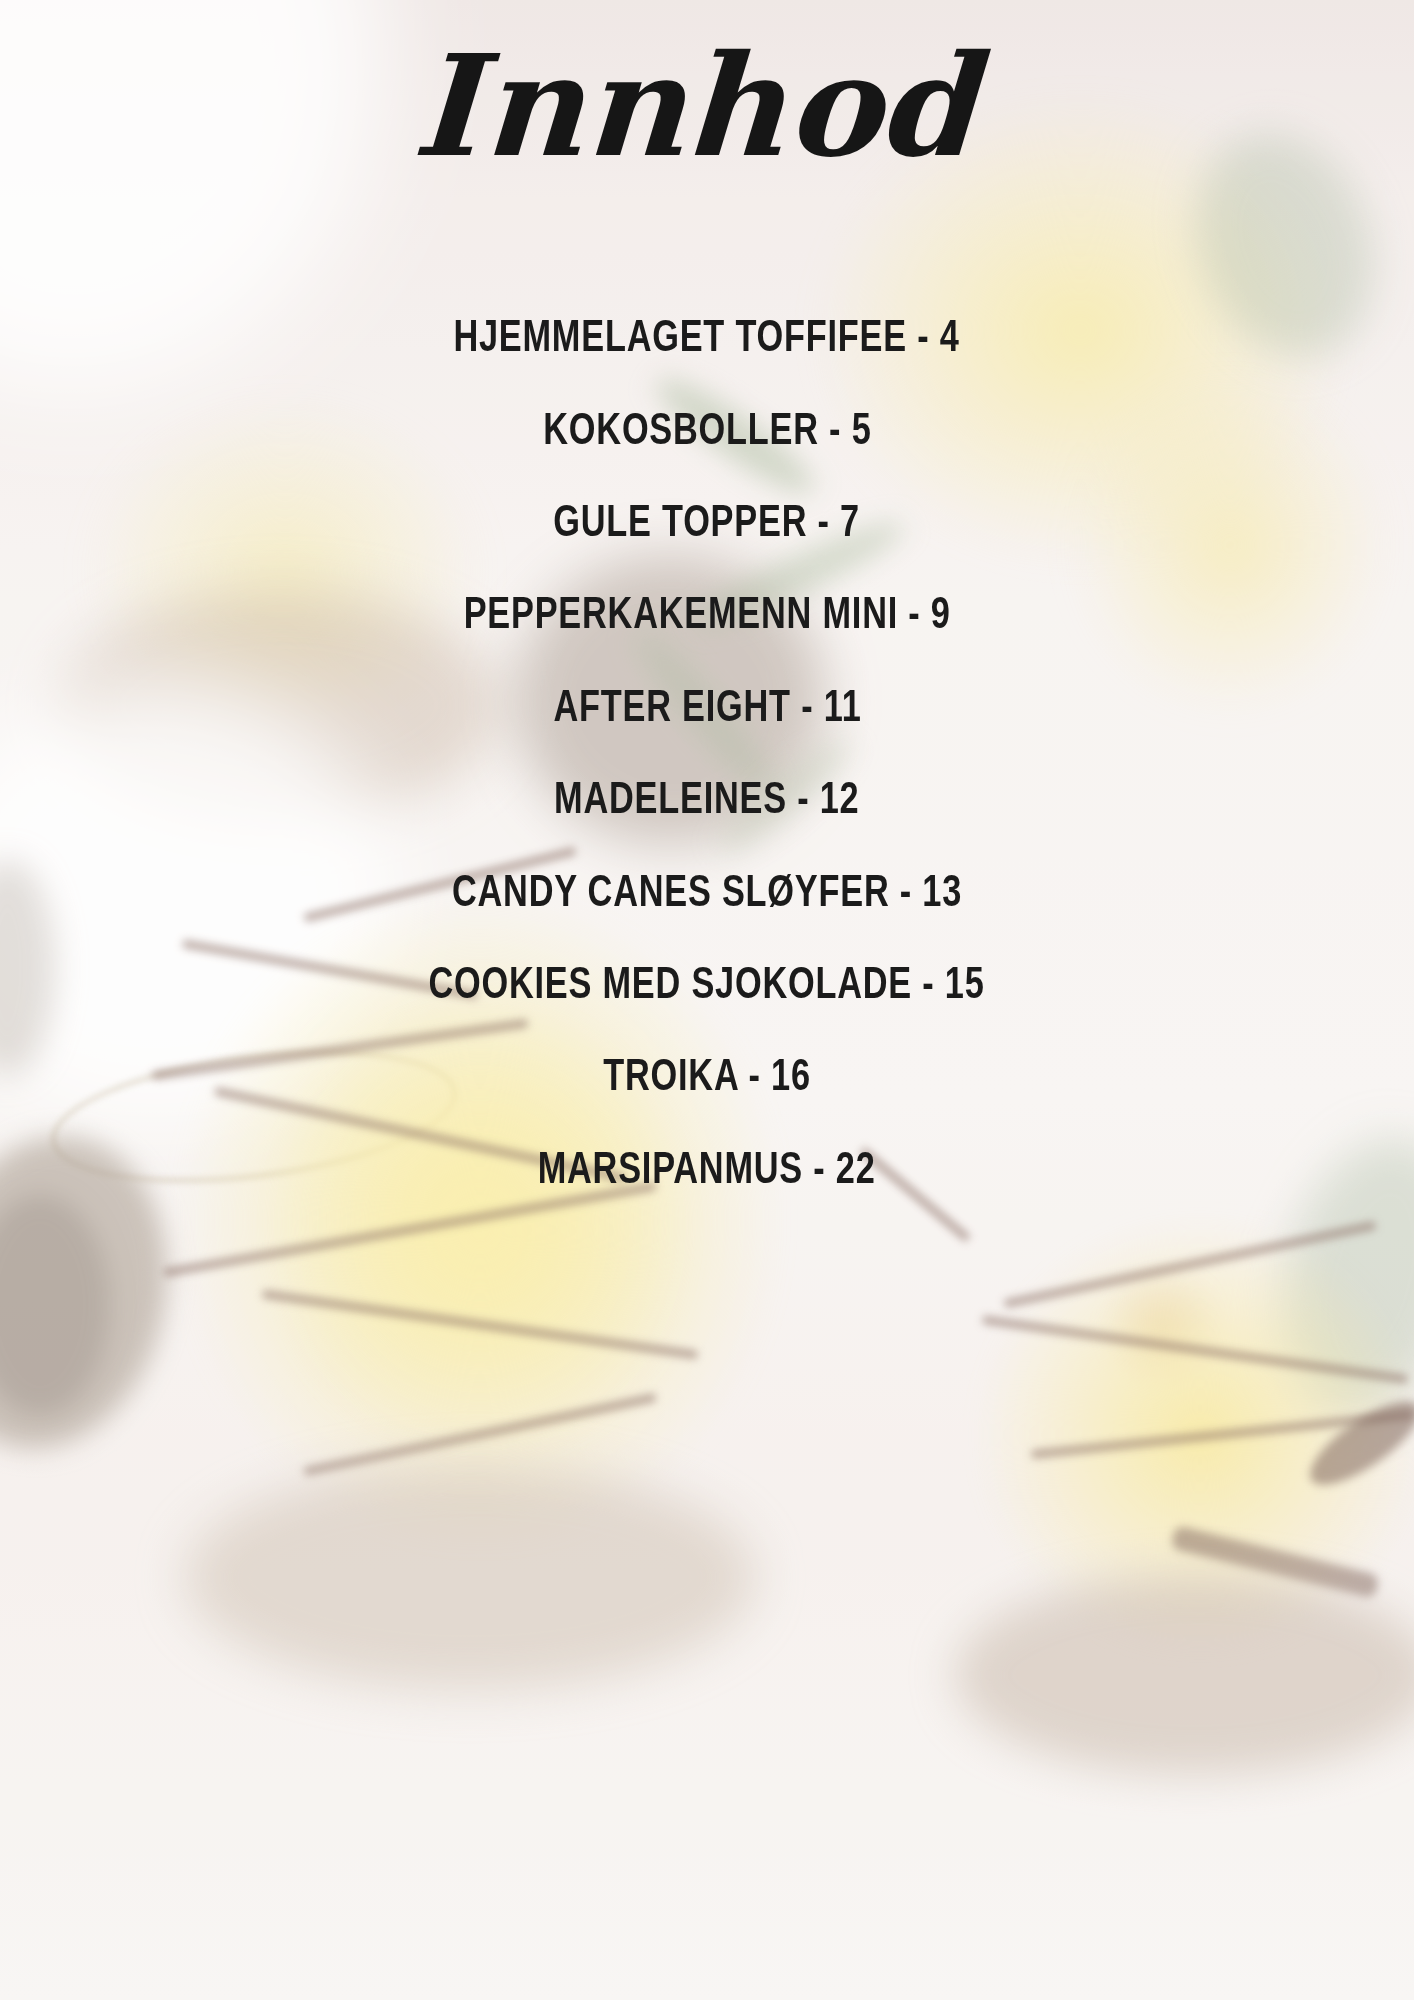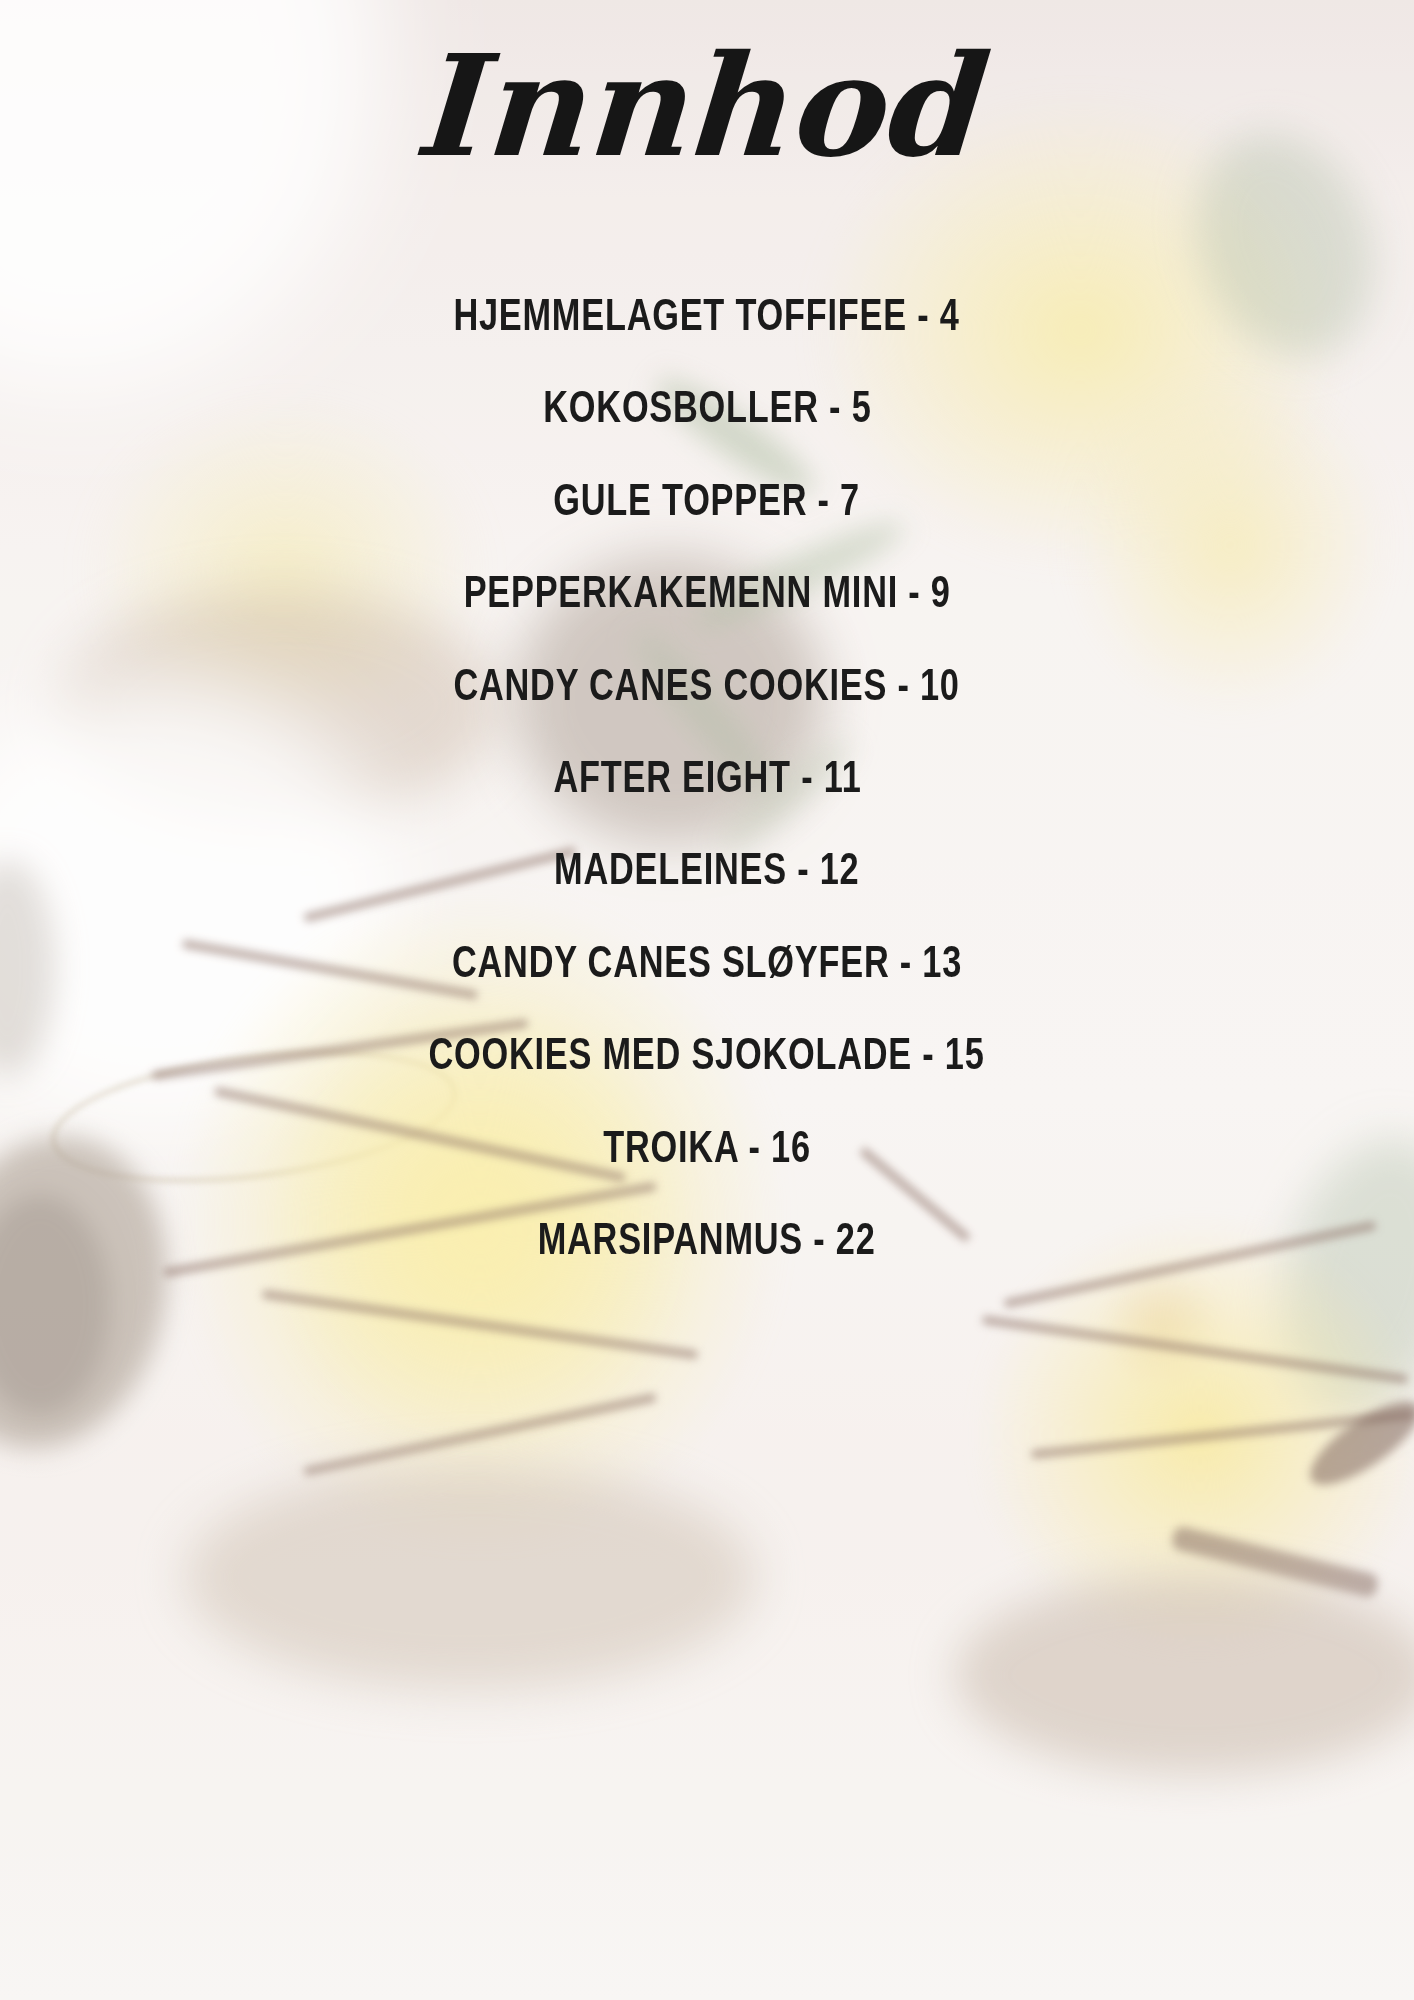"HJEMMELAGET TOFFIFEE - 4" .toc li { align-items: flex-start -> center }
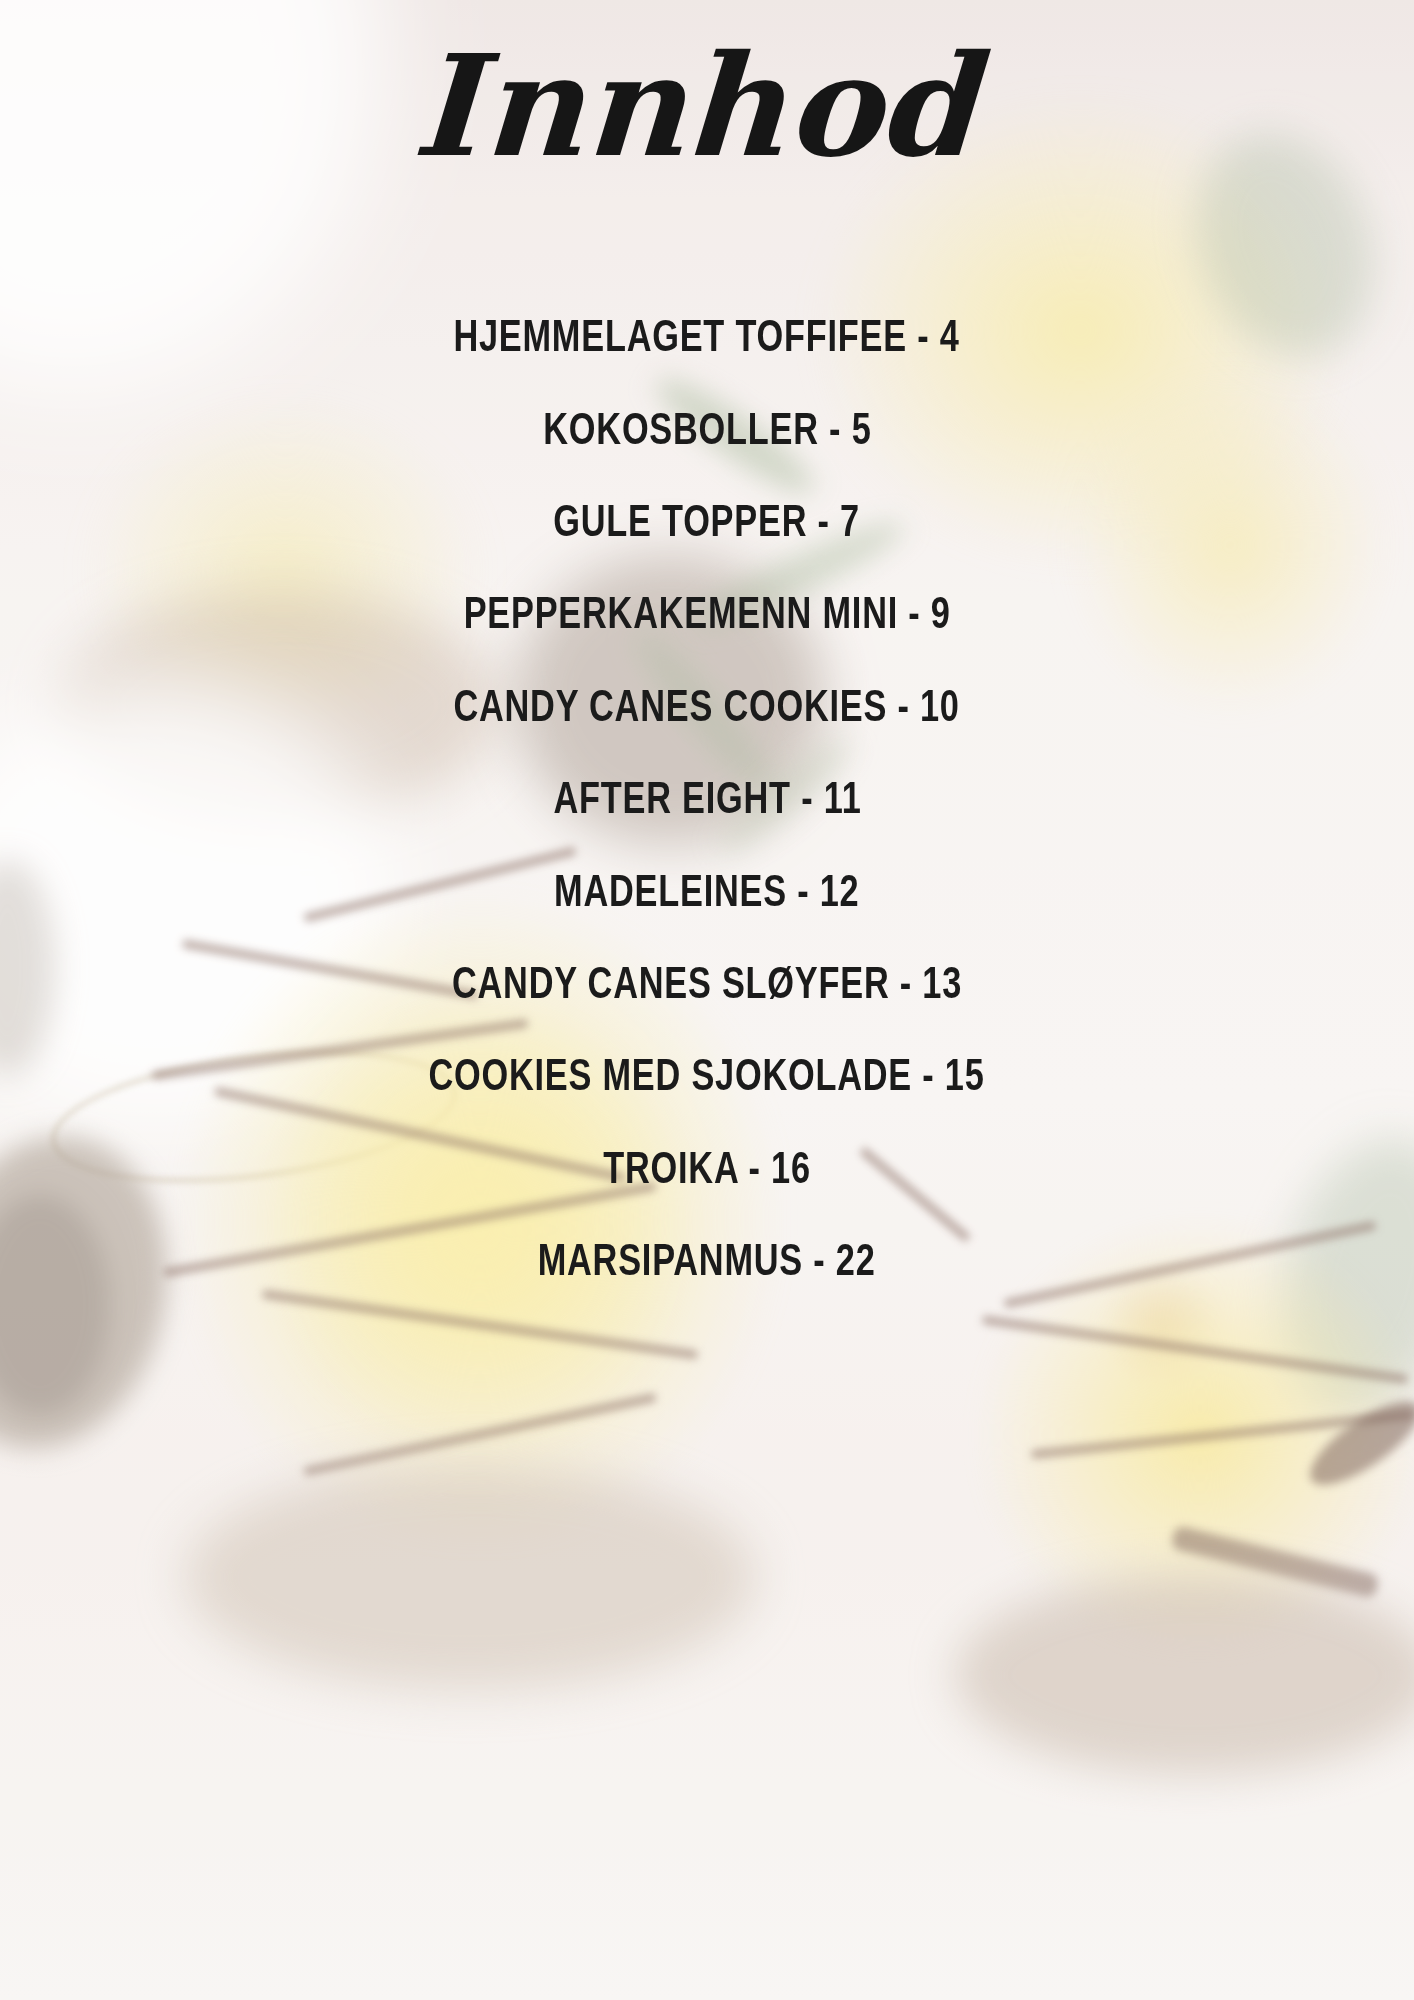"CANDY CANES COOKIES - 10" li { html: <li> <span>CANDY CANES COOKIES - 10</span> </li> -> none }
